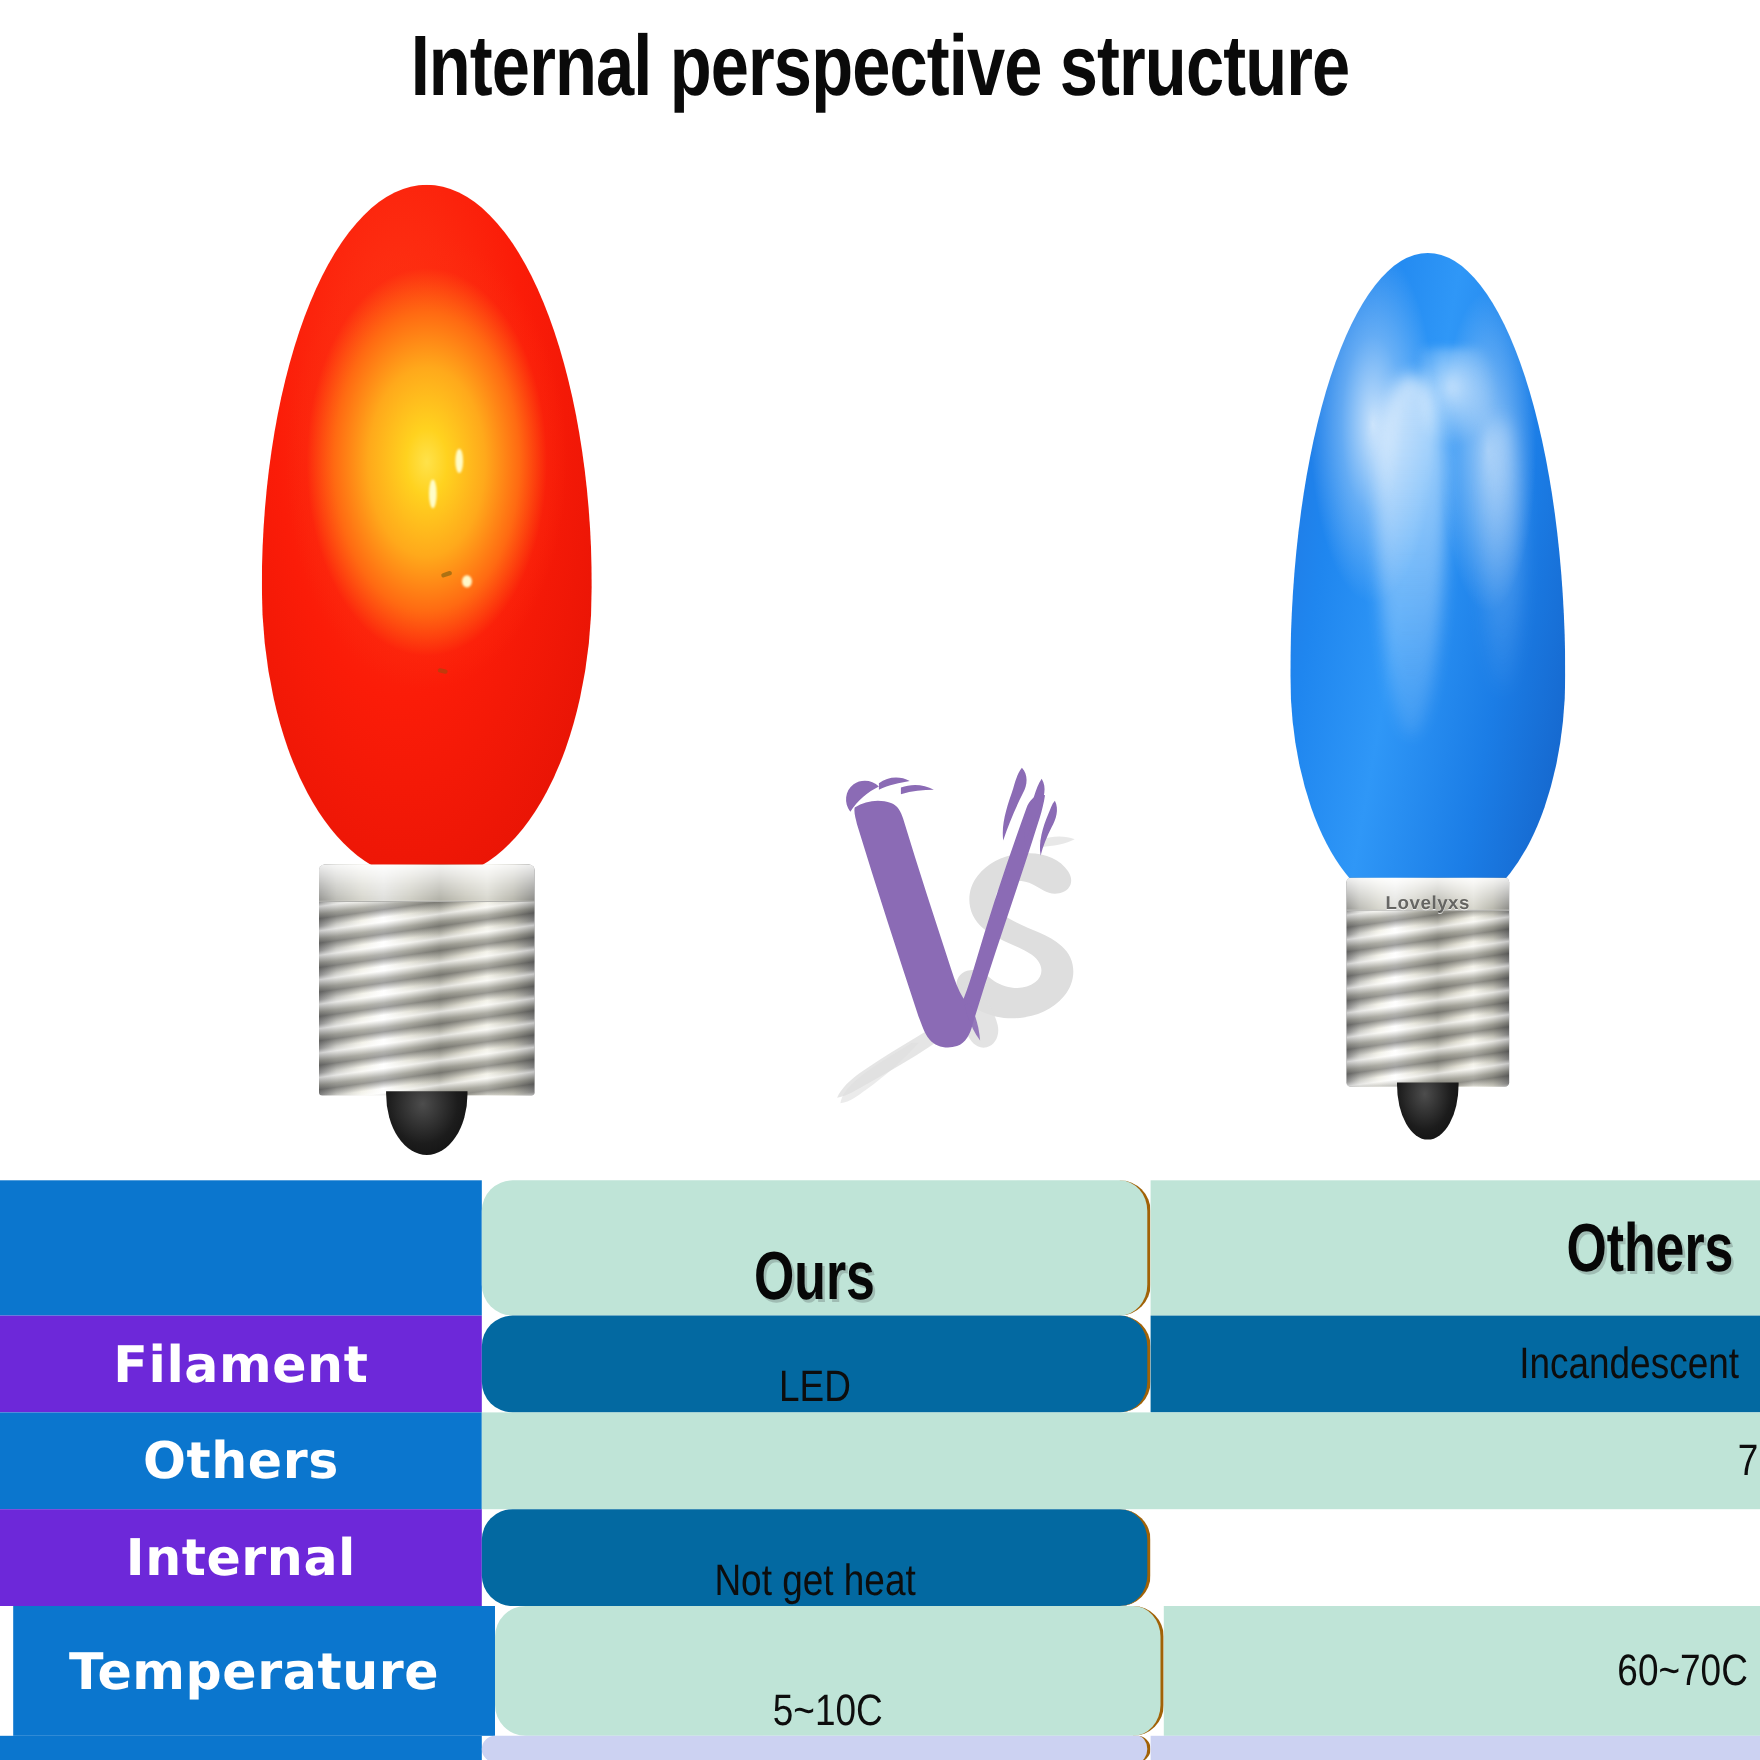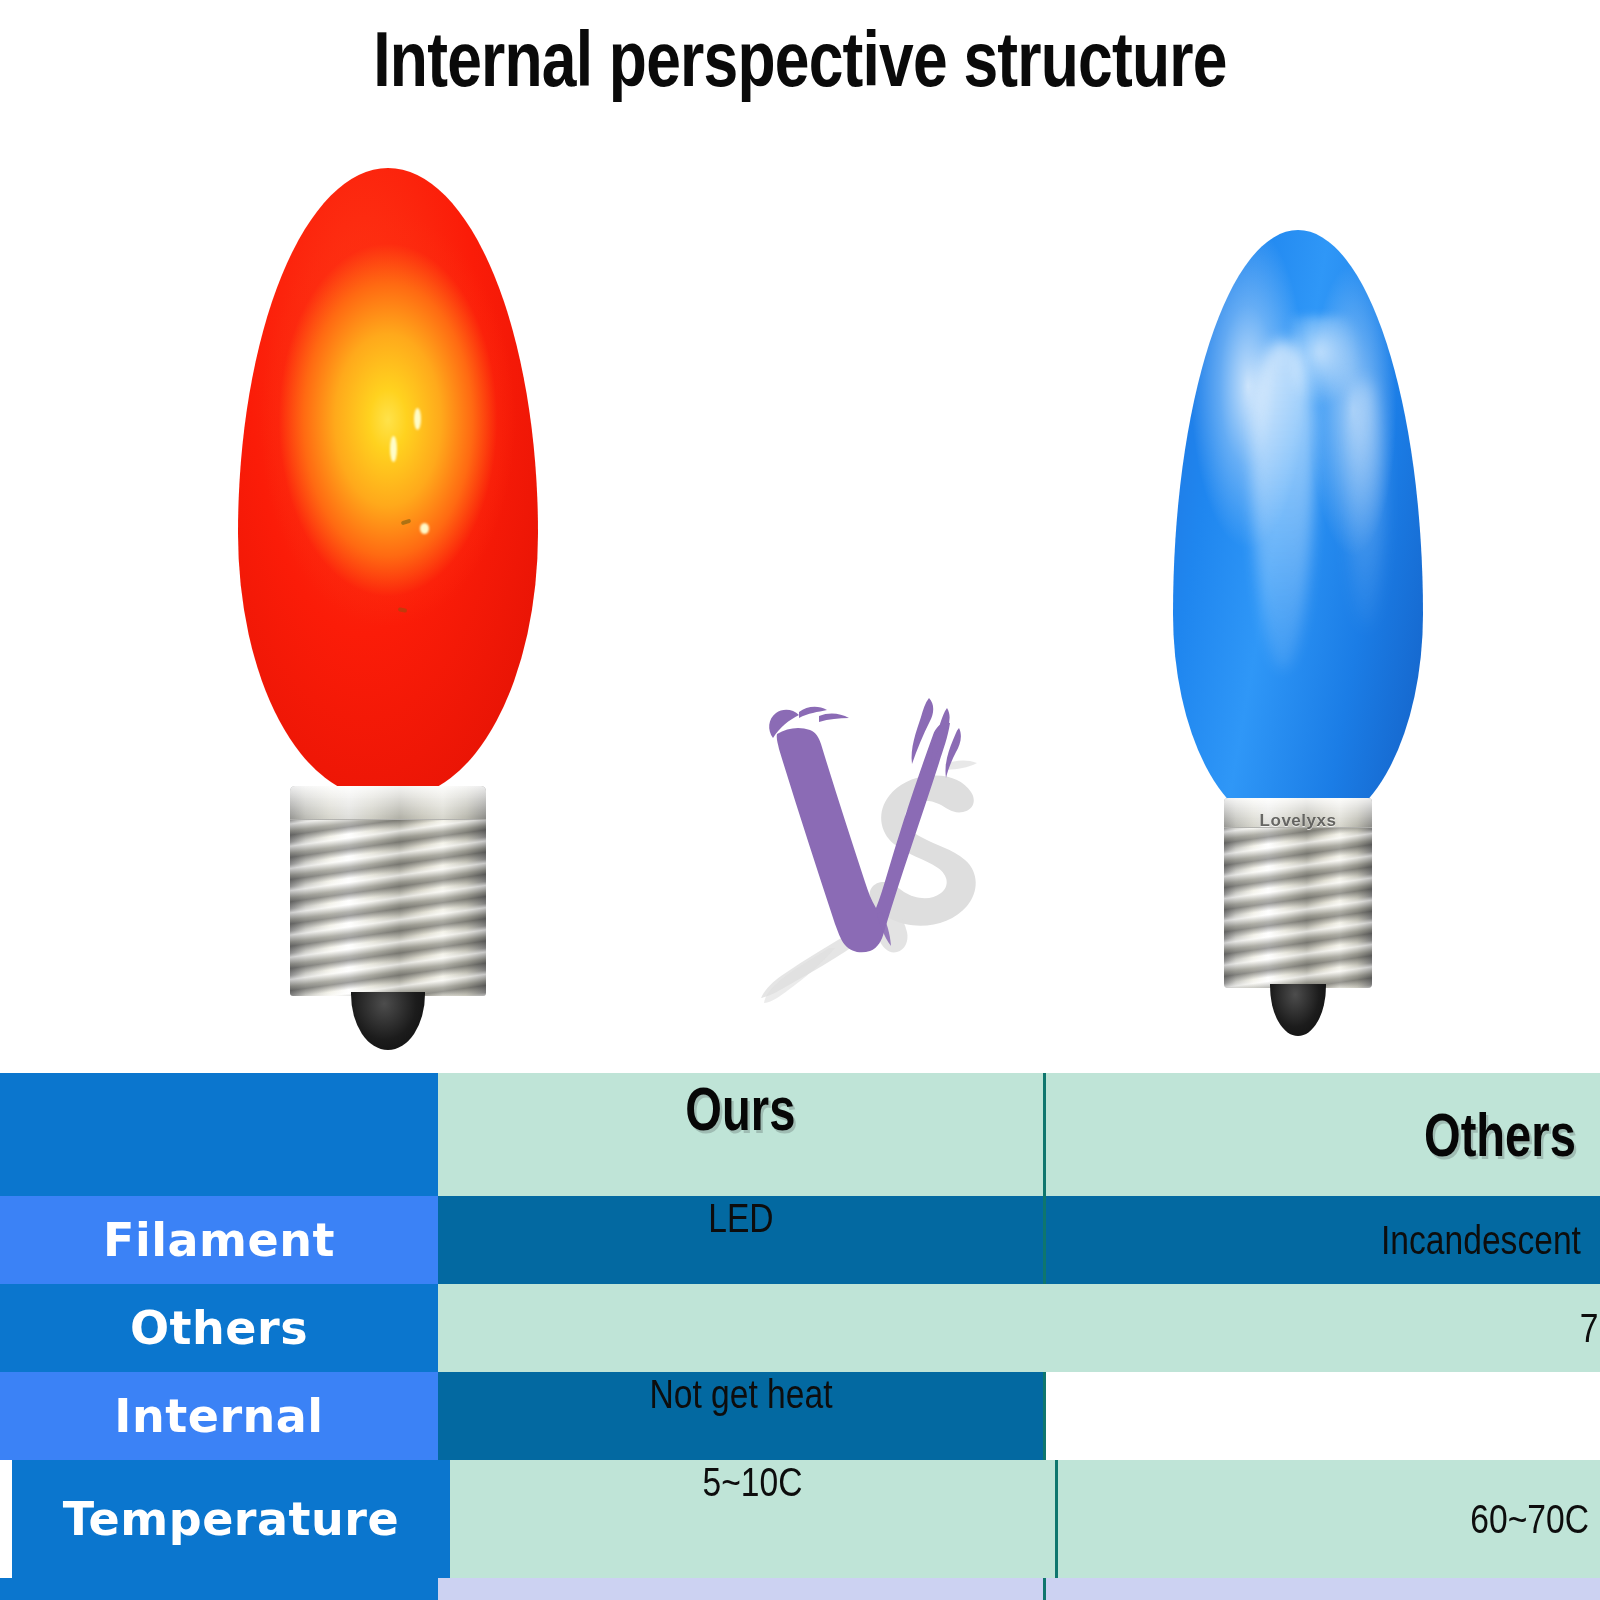"Ours" .c-ours { align-items: flex-start -> flex-end; border-radius: none -> 28px; border-right: 3px solid #0f766e -> 3px solid #a16207 }
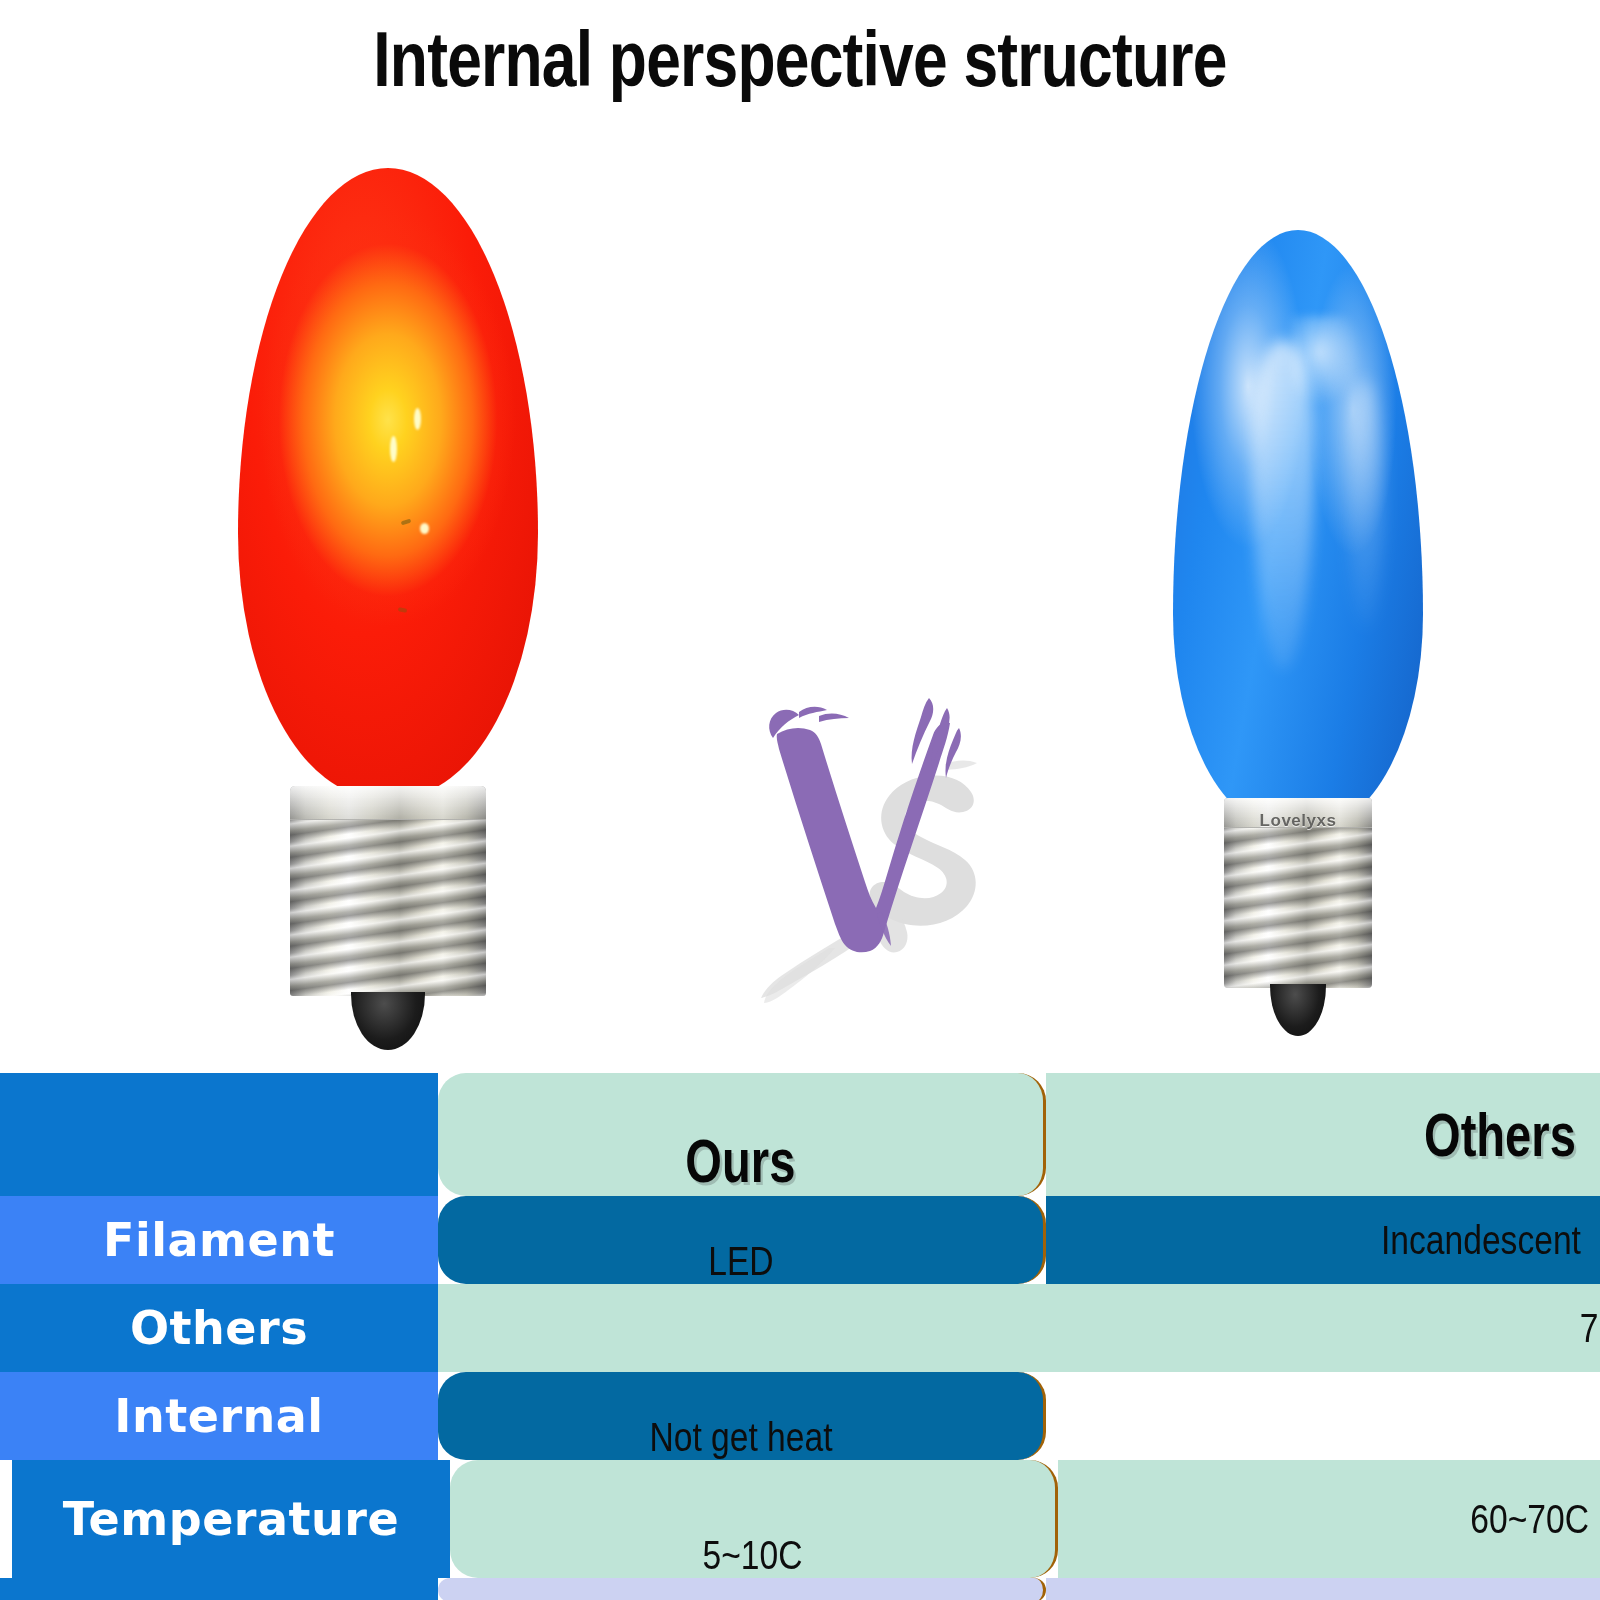"Filament" .drow.odd .c-label { background: #3b82f6 -> #6d28d9 }
